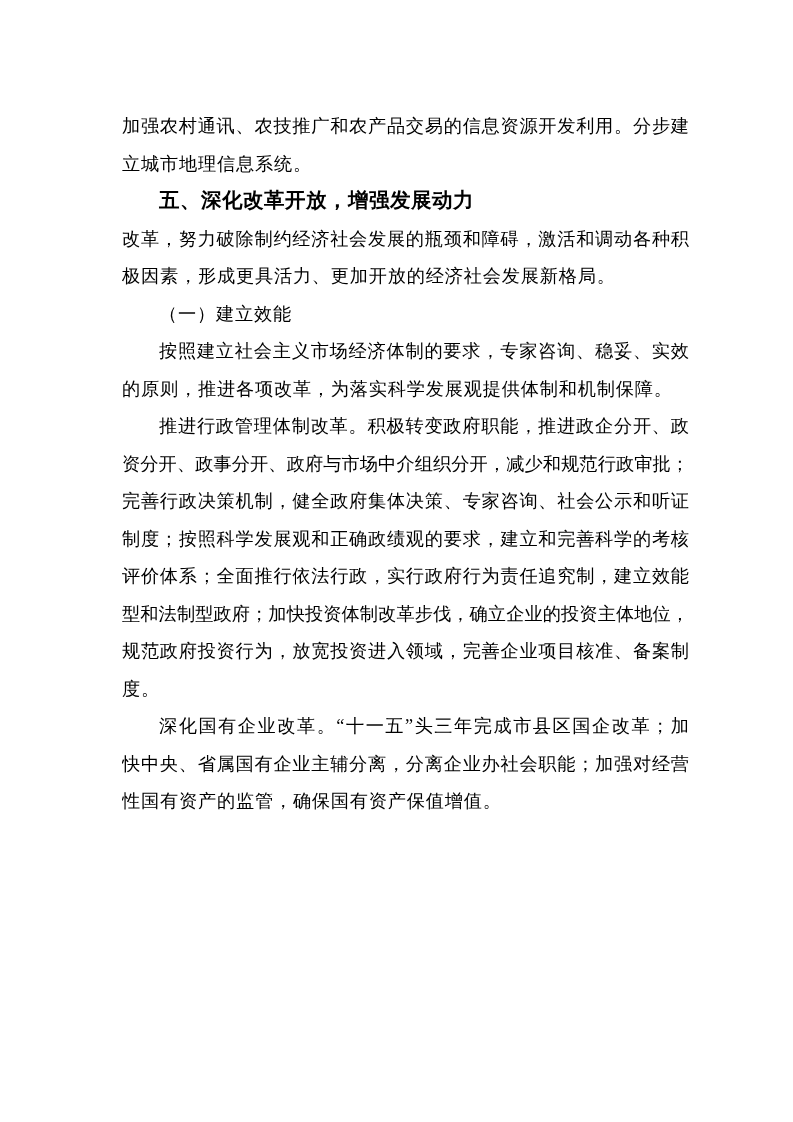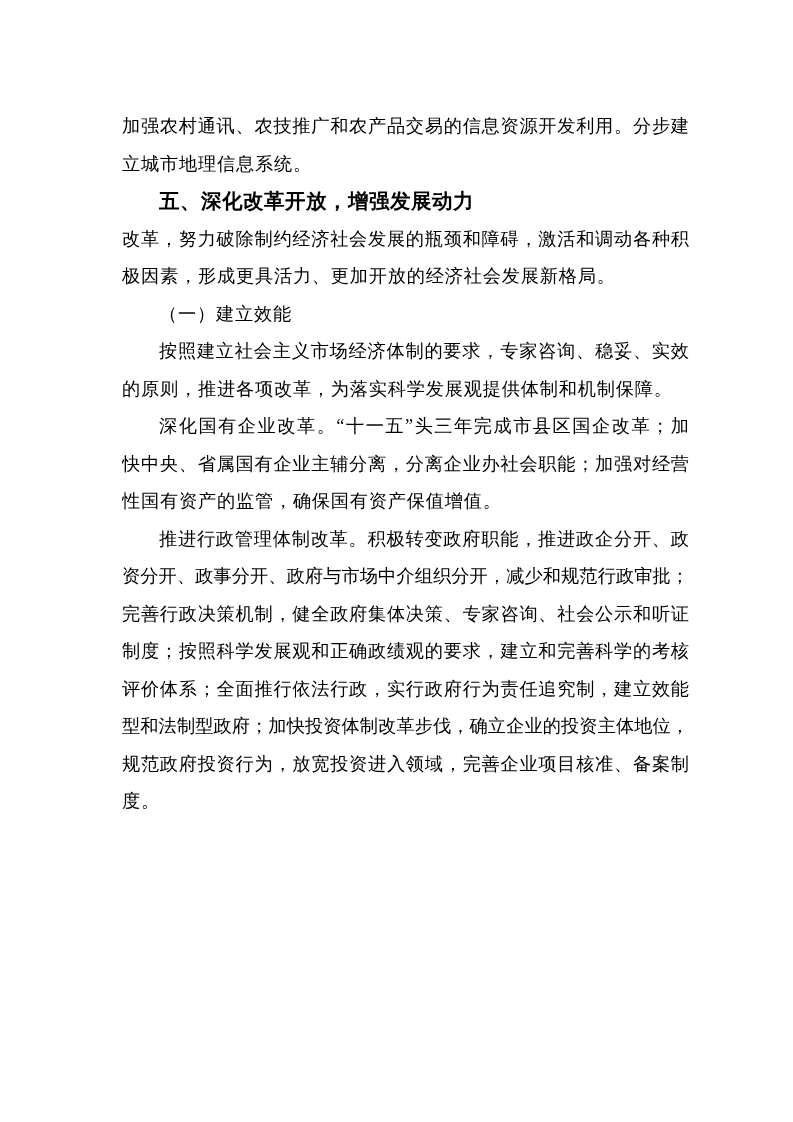"五、深化改革开放，增强发展动力" .line.heading { font-family: Liberation Serif, serif -> Liberation Mono, monospace }
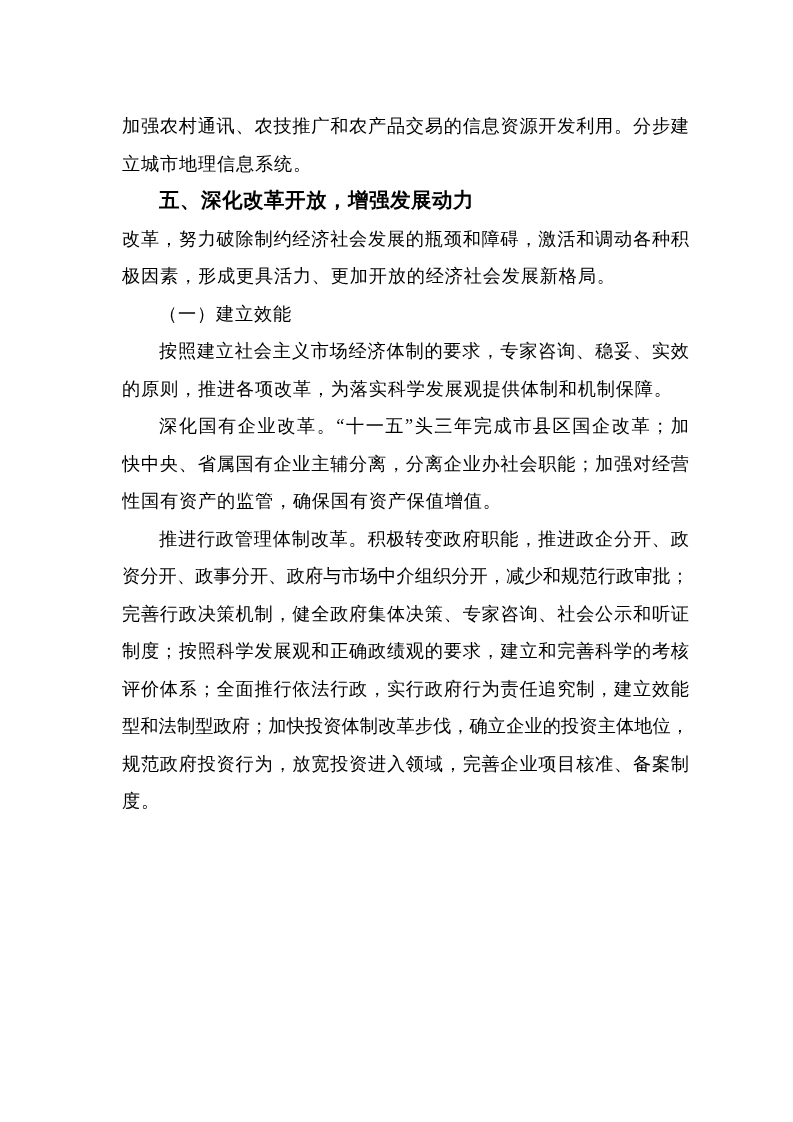"深化国有企业改革。“十一五”头三年完成市县区国企改革；加" div.para { order: before "推进行政管理体制改革。积极转变政府职能，推进政企分开、政" -> after "推进行政管理体制改革。积极转变政府职能，推进政企分开、政" }
